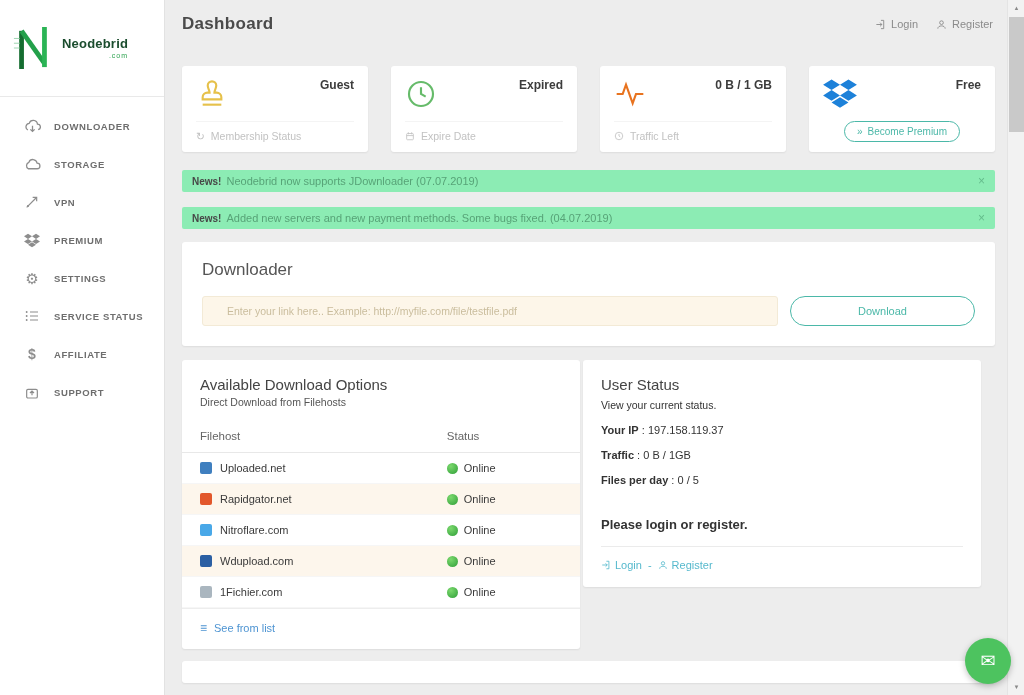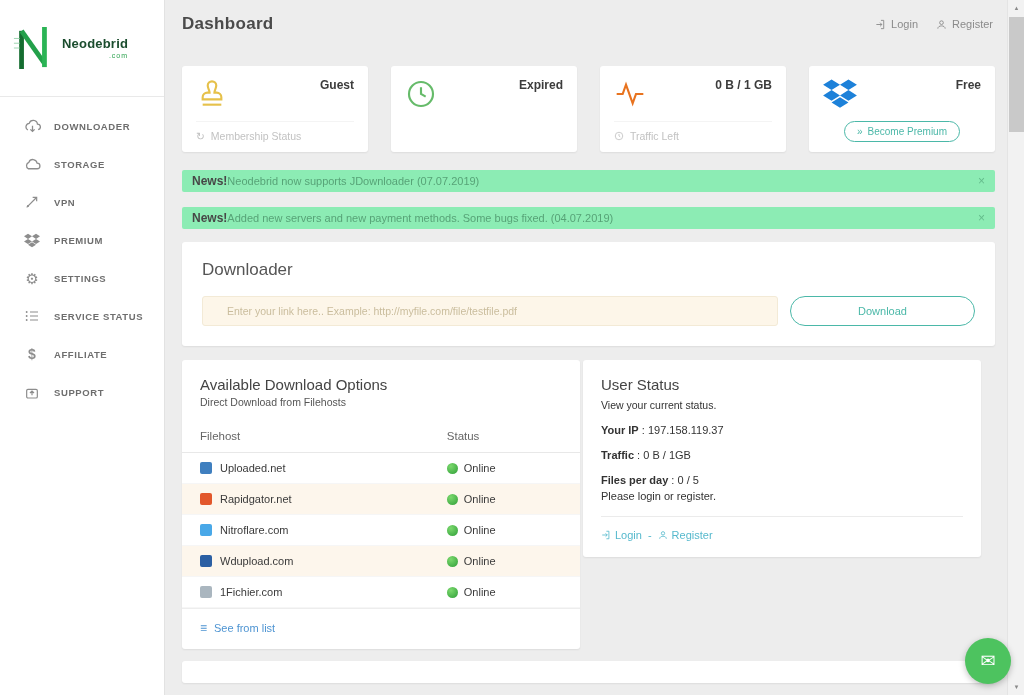"Expire Date" div.stat-bottom { html: none -> <div> <span> <svg> <rect></rect> <path></path> </svg> </span> <span>Expire Date</span> </div> }
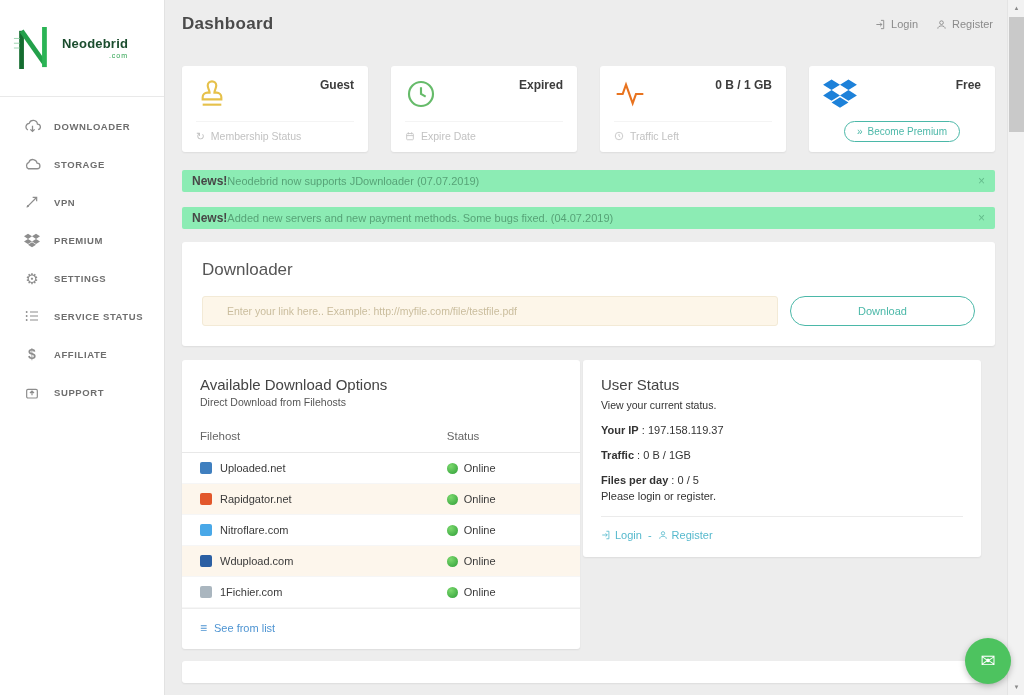"News!" .news b { font-size: 12px -> 10px; margin-right: none -> 5px }
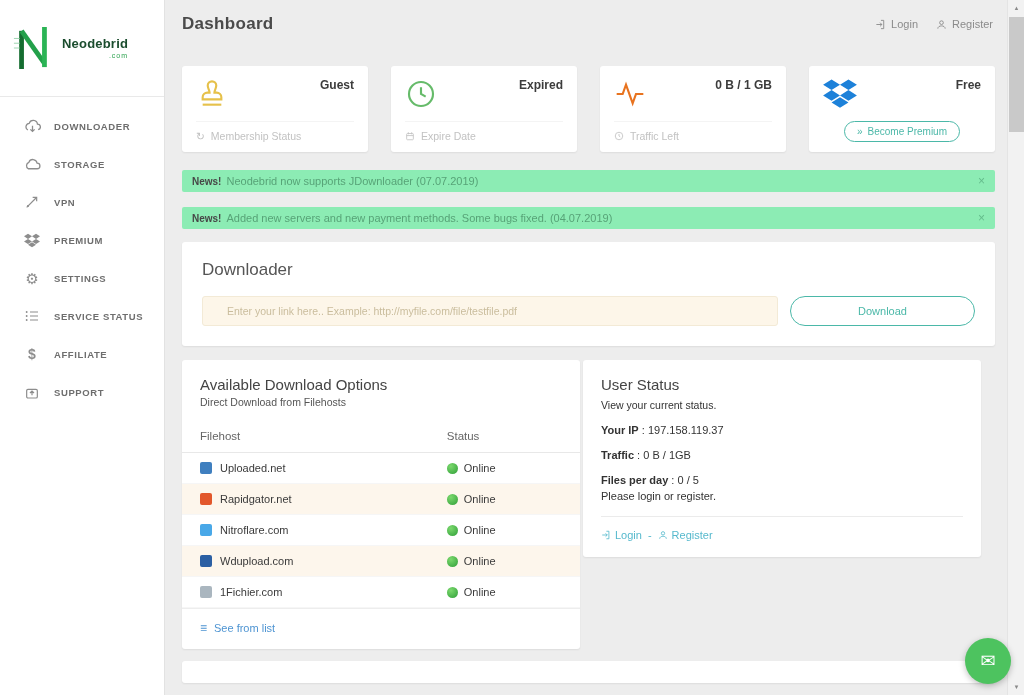"Please login or register." .us-note { font-size: 11px -> 13px; font-weight: none -> bold; margin-top: 4px -> 31px }
